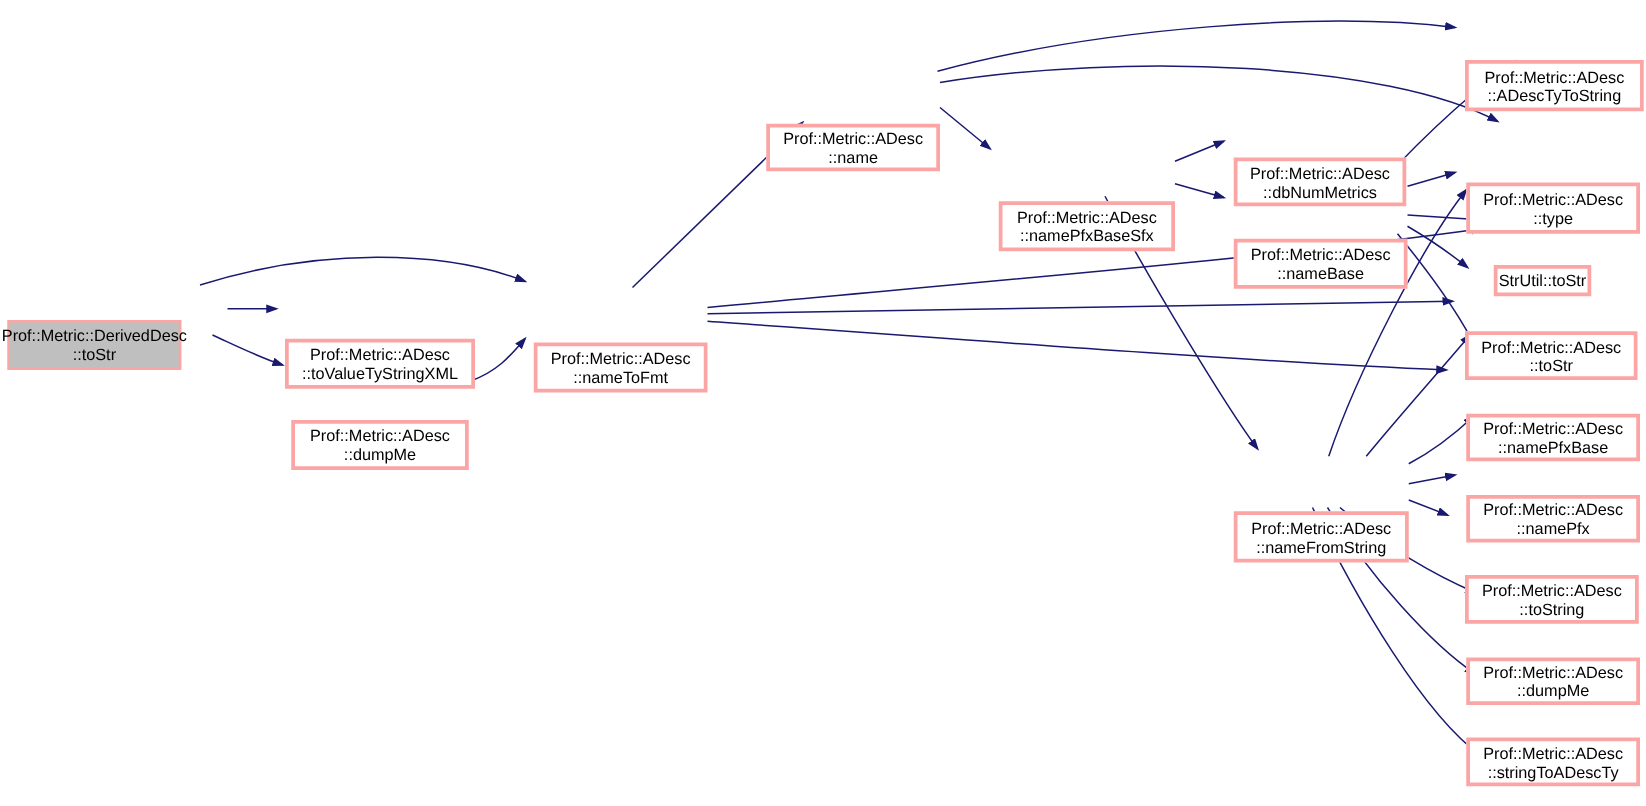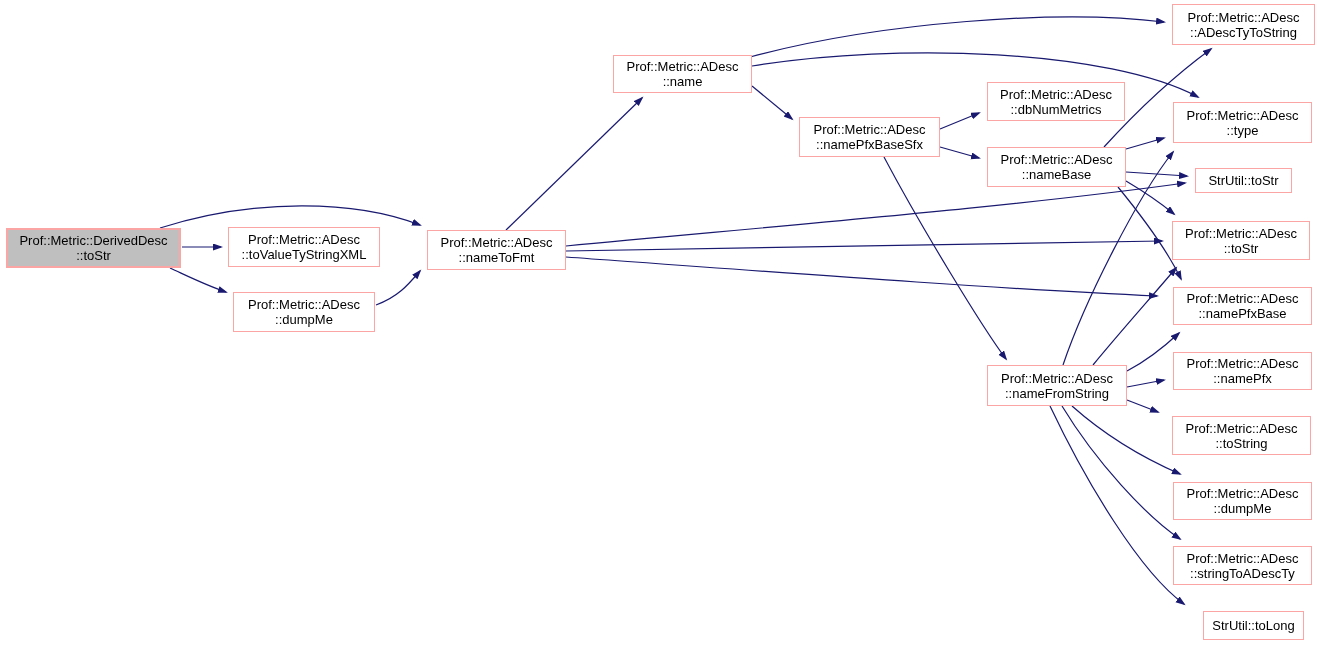"Prof::Metric::ADesc" .node { border: 1px solid #fca5a5 -> 3px solid #fca5a5; margin-top: none -> 44px }
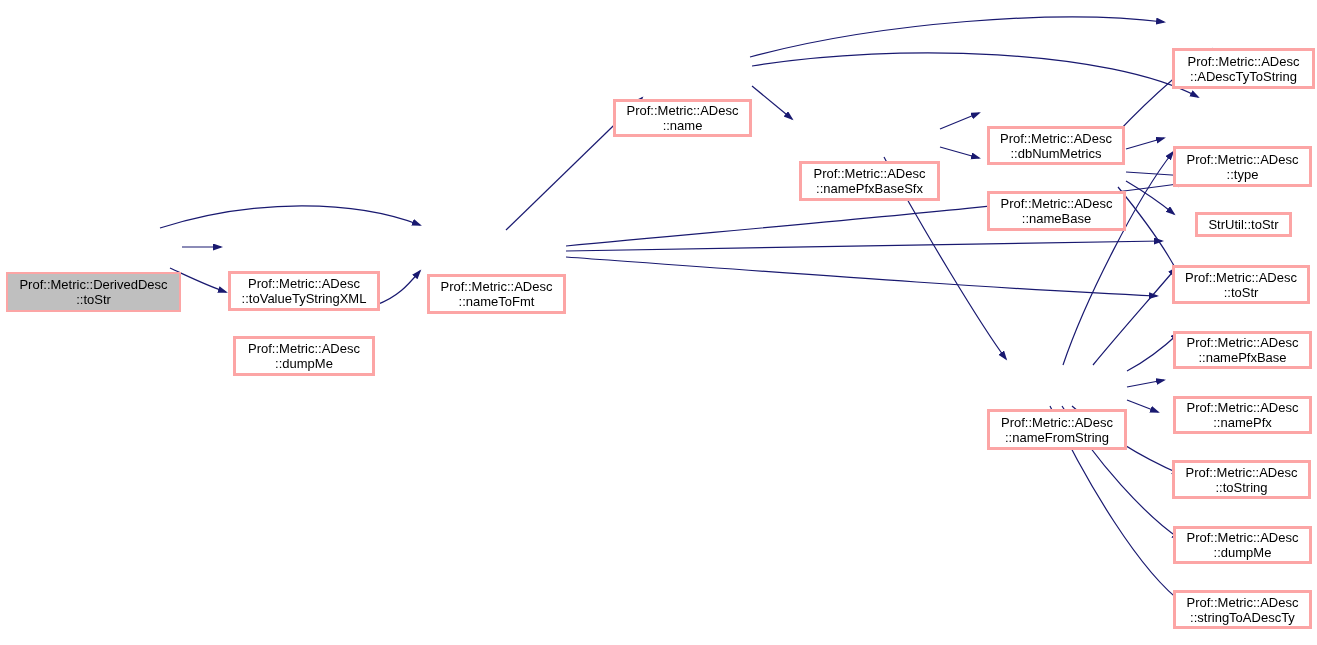"StrUtil::toStr" div.node { width: 97px -> 78px }
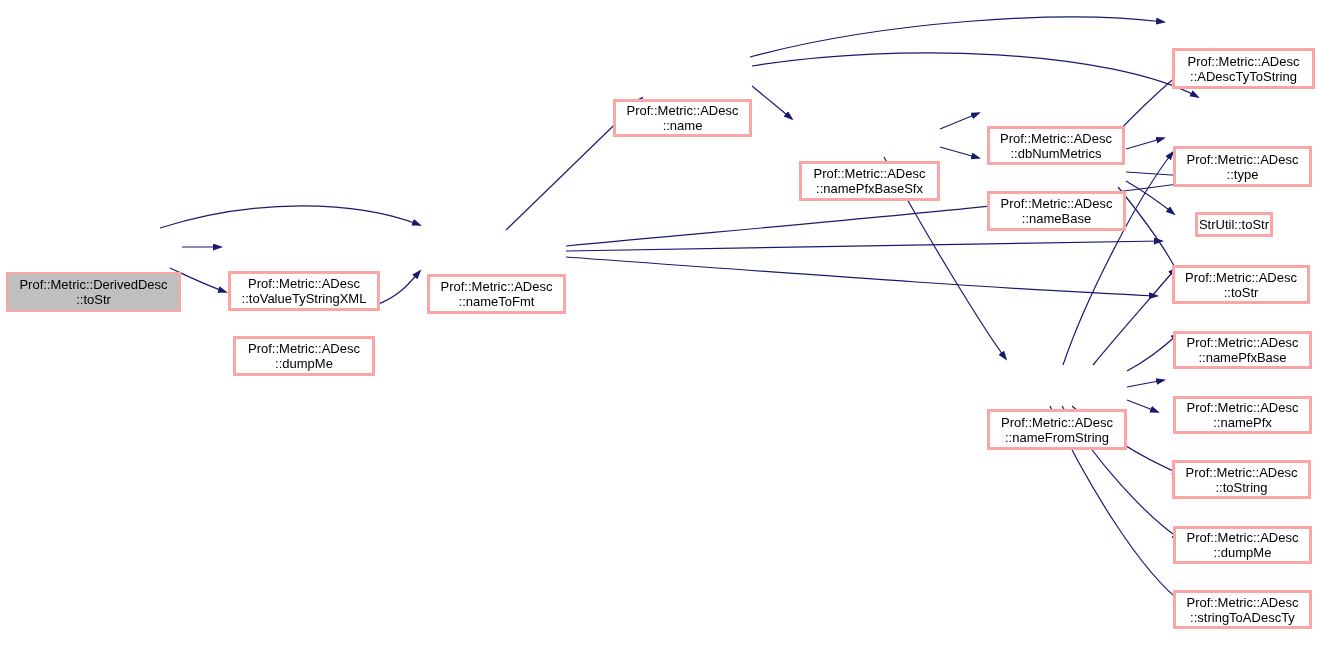"Prof::Metric::DerivedDesc" div.node { top: 228px -> 212px; width: 175px -> 139px }
